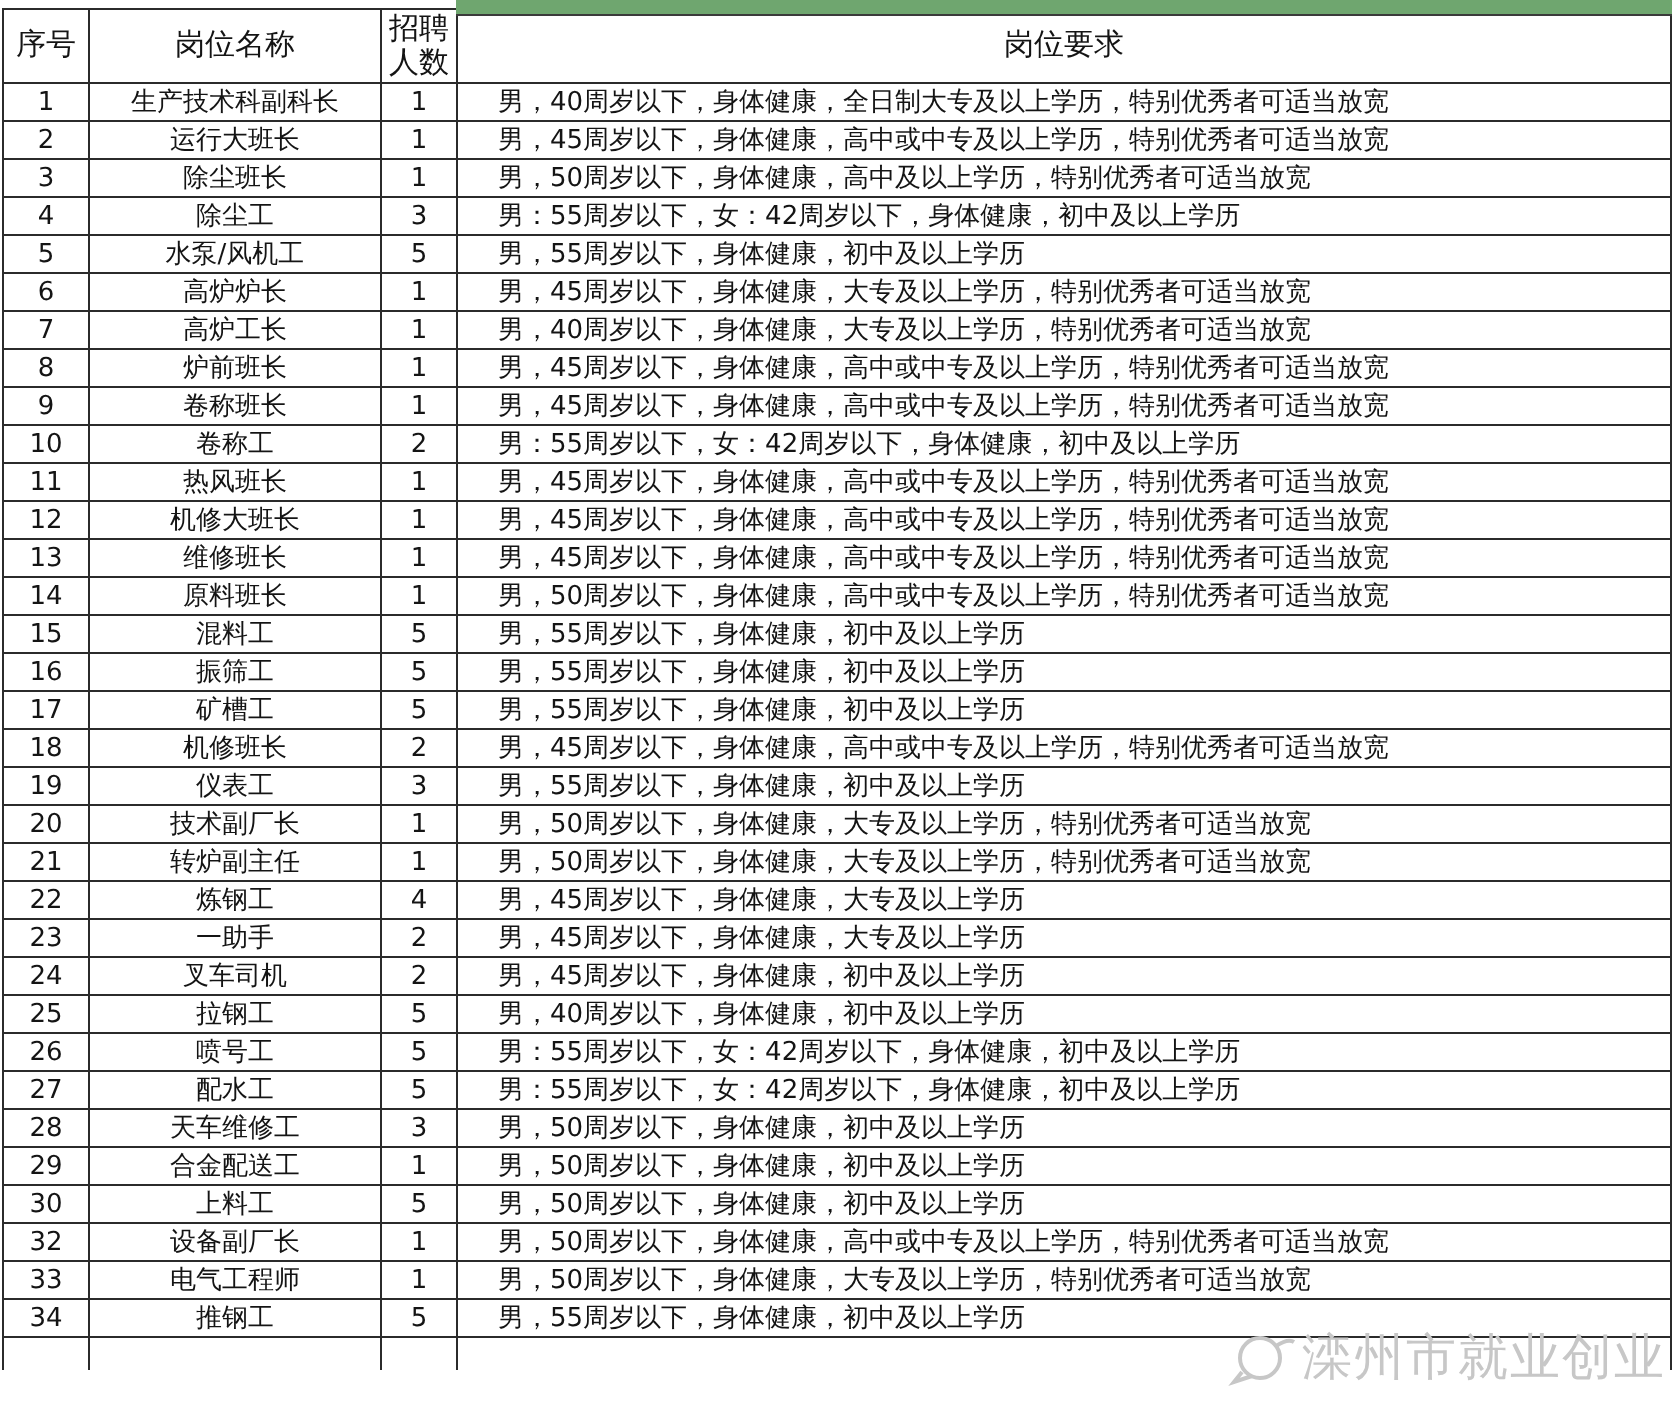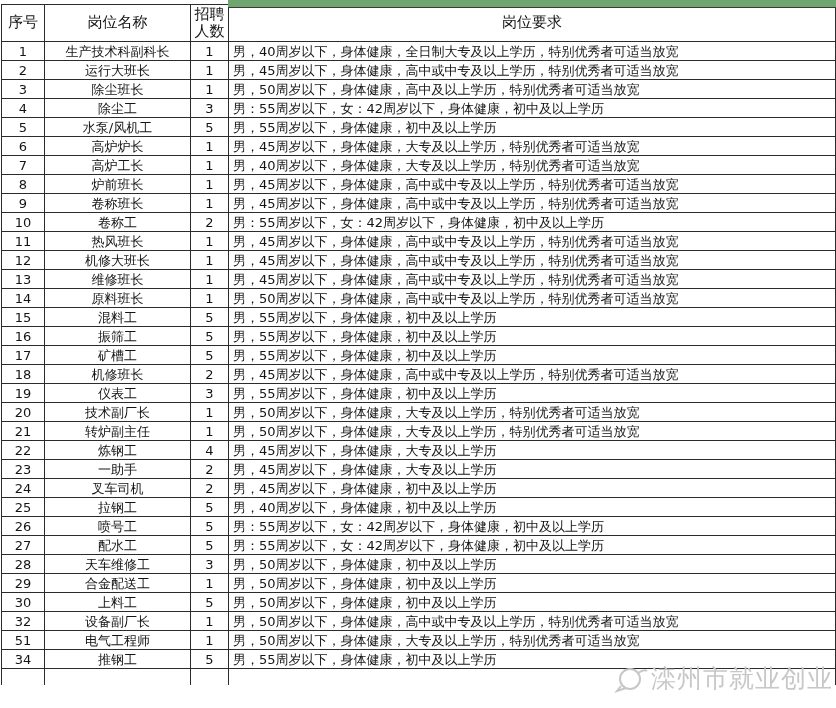"男，40周岁以下，身体健康，全日制大专及以上学历，特别优秀者可适当放宽" .job-table td.c-requirements { padding-left: 4px -> 20px }
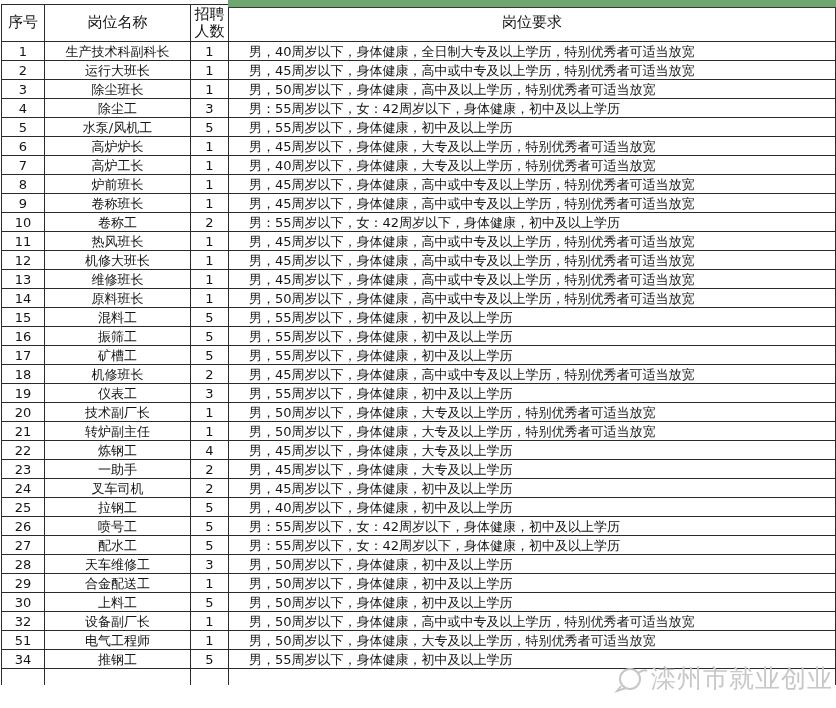"51" td.c-no { text: 51 -> 33 }
